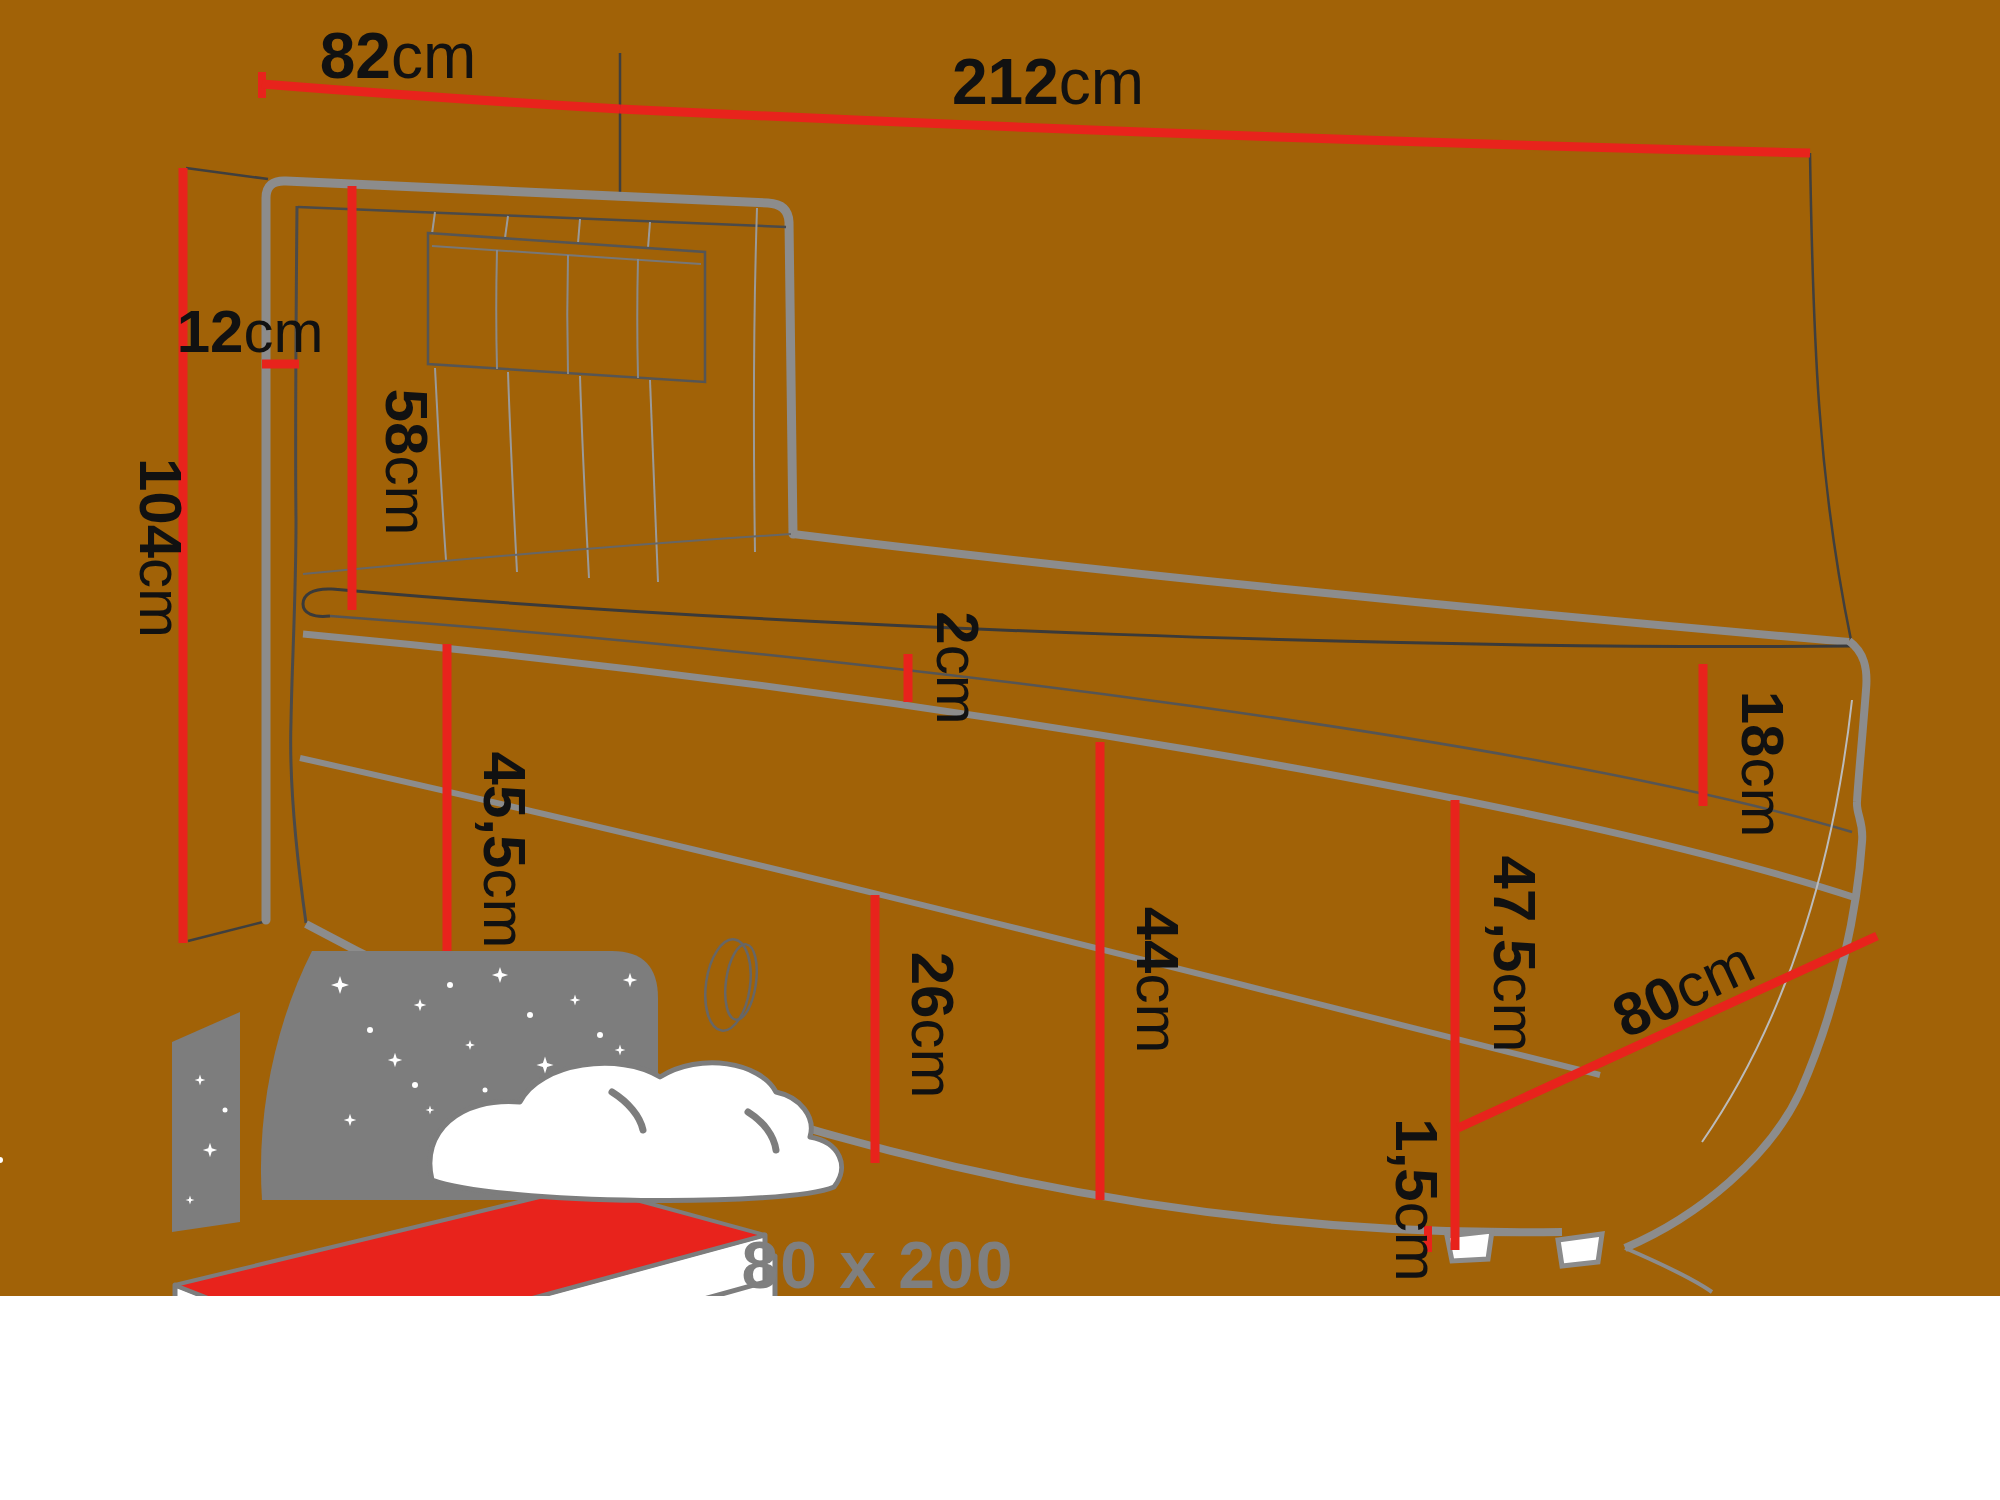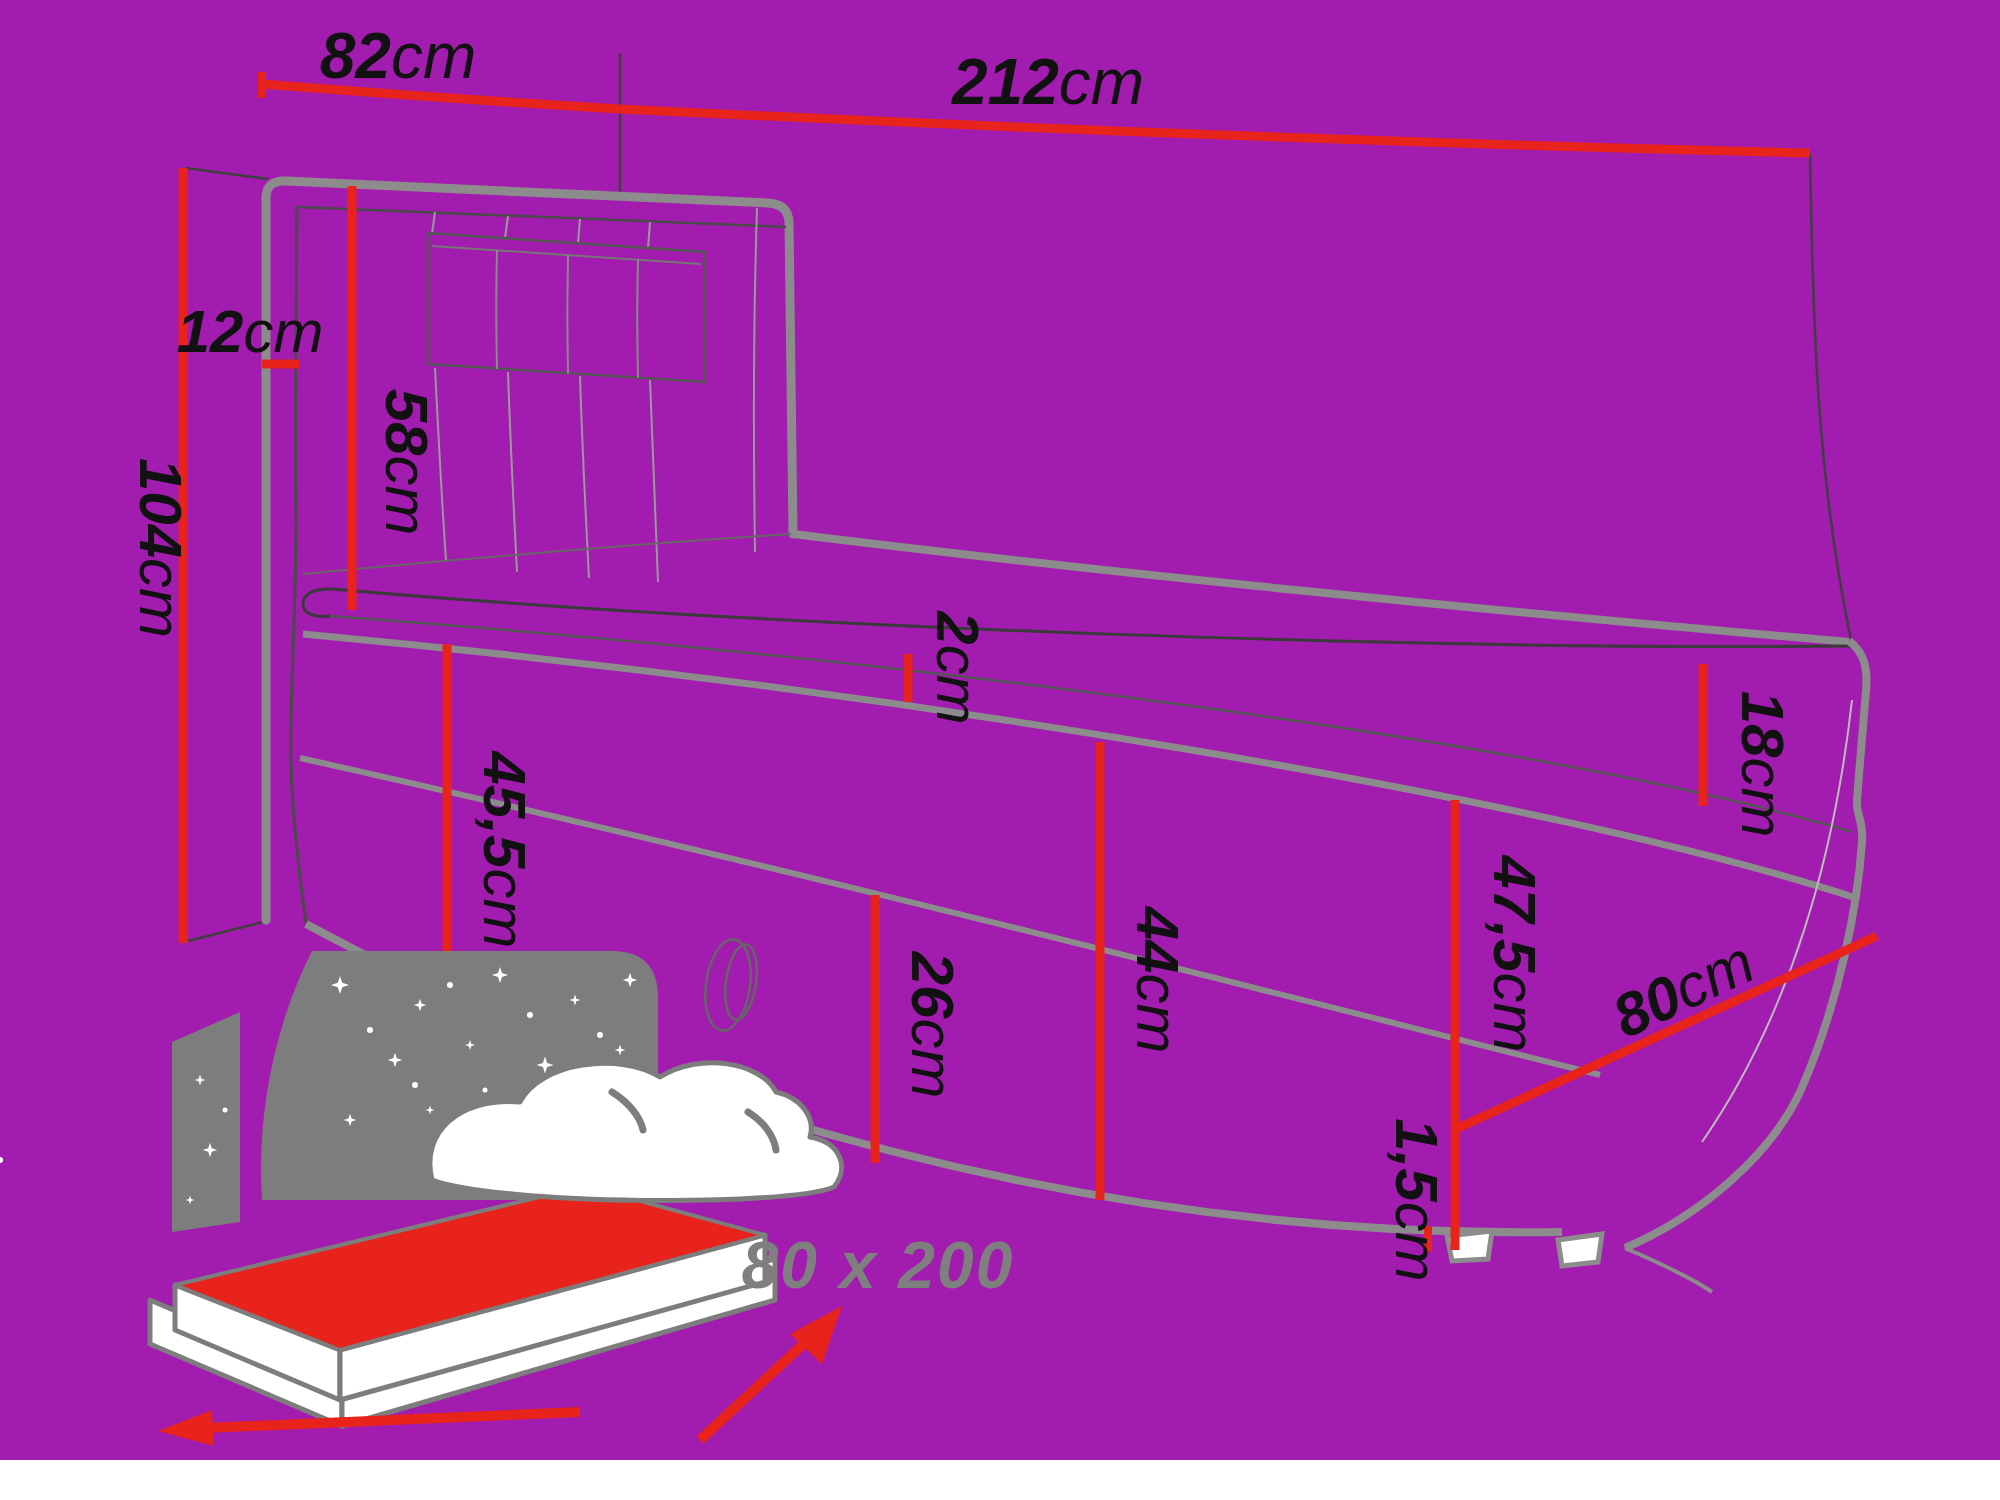"82cm" .stage { background: #a21caf -> #a16207; font-style: italic -> none; height: 1460px -> 1296px }
